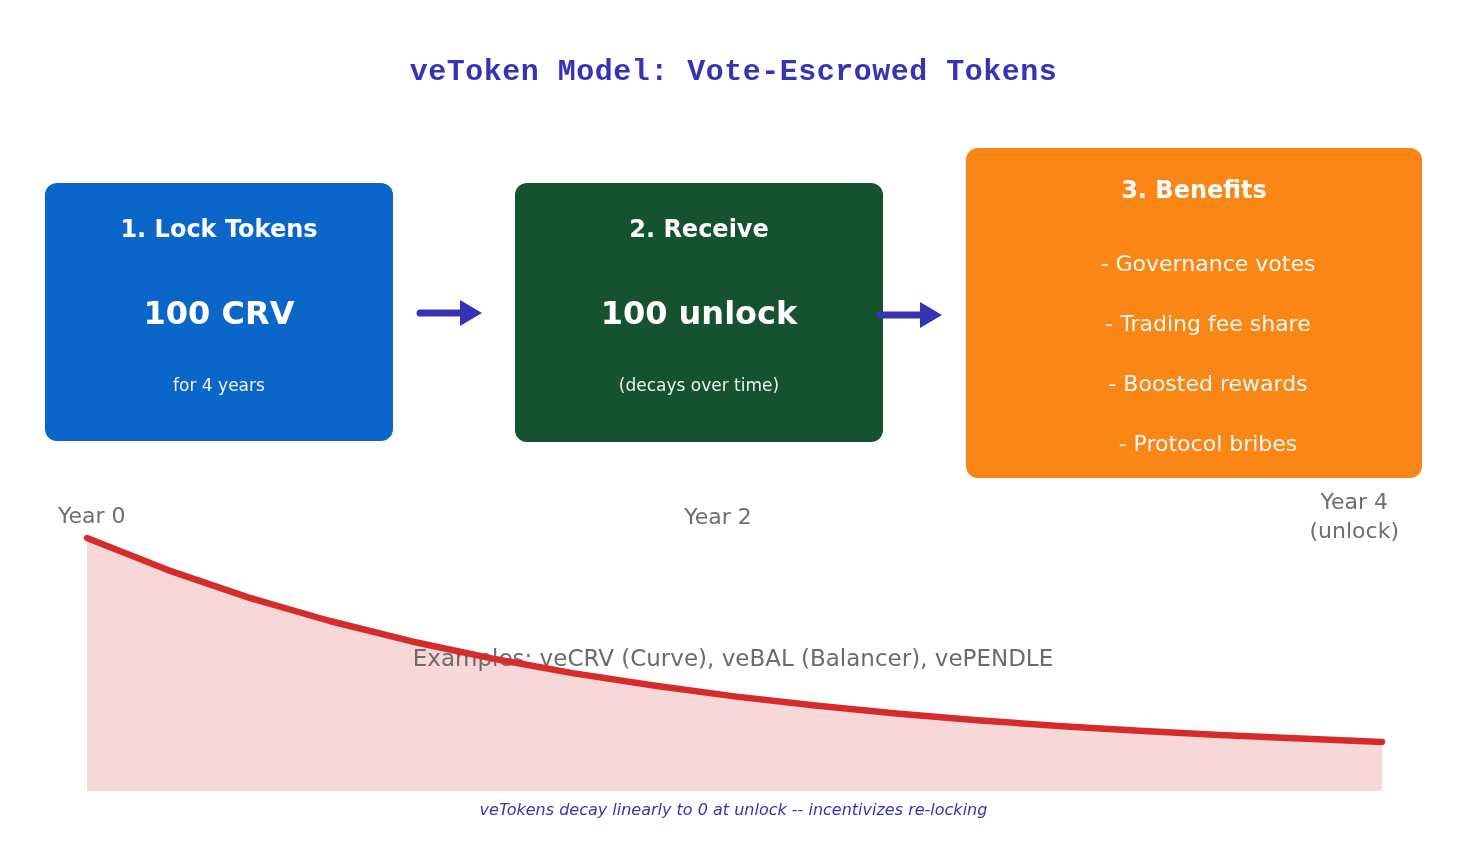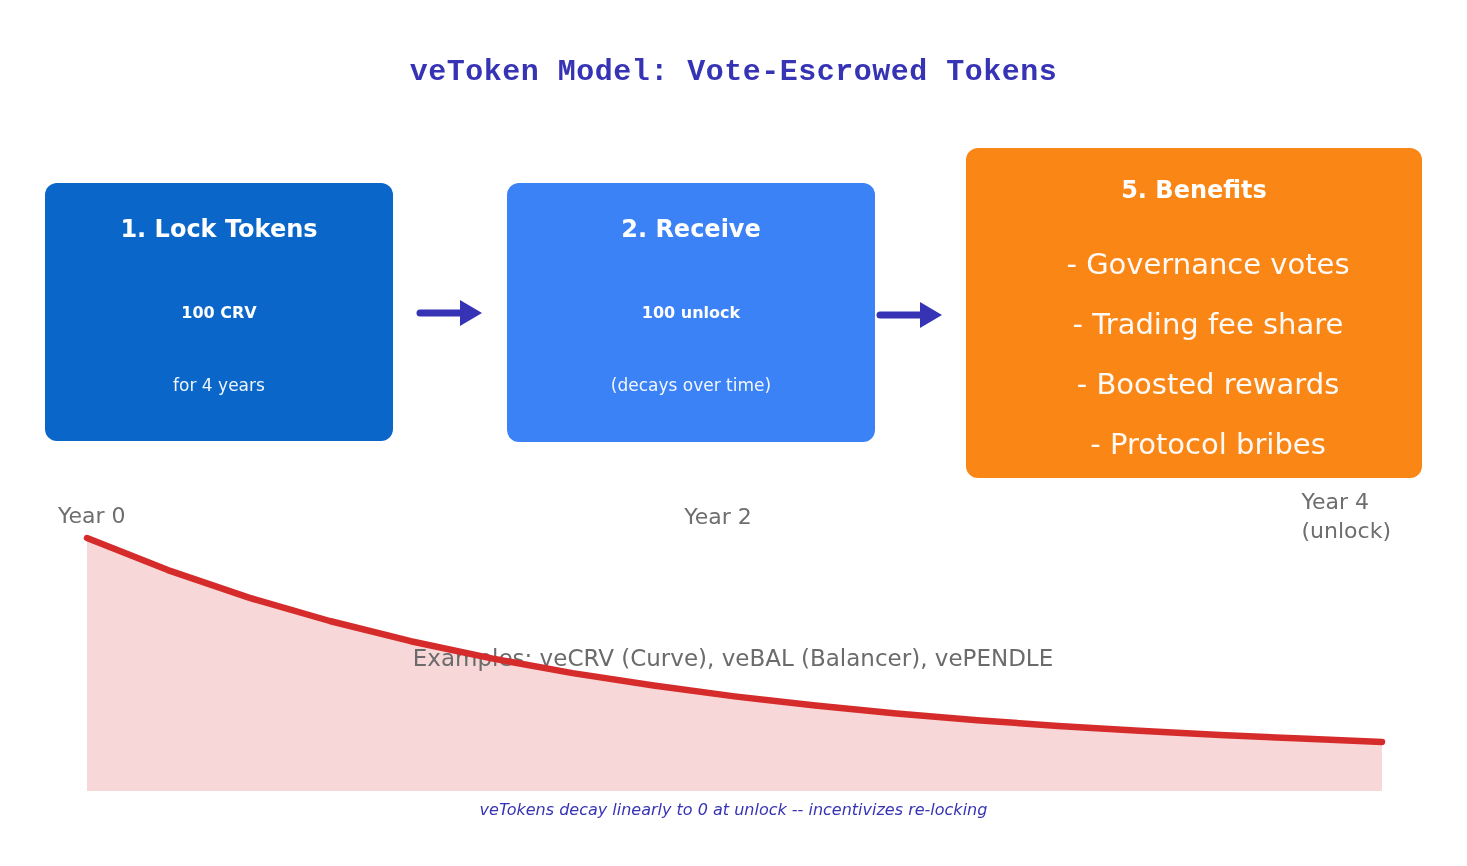"5. Benefits" div.box-head { text: 5 -> 3 }
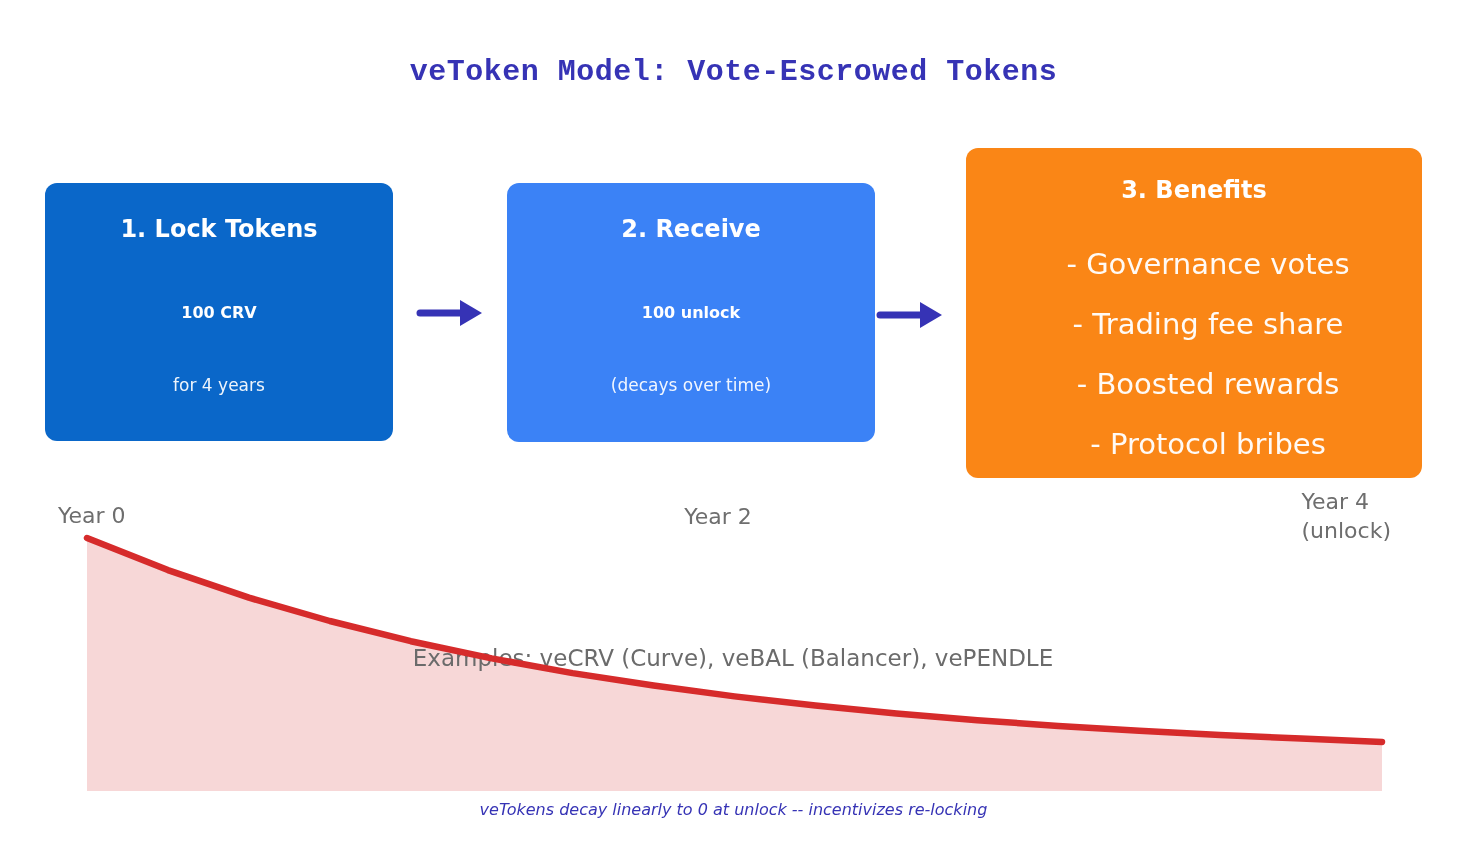"2. Receive" div.box { background-color: #3b82f6 -> #14532d; margin-left: none -> 8px }
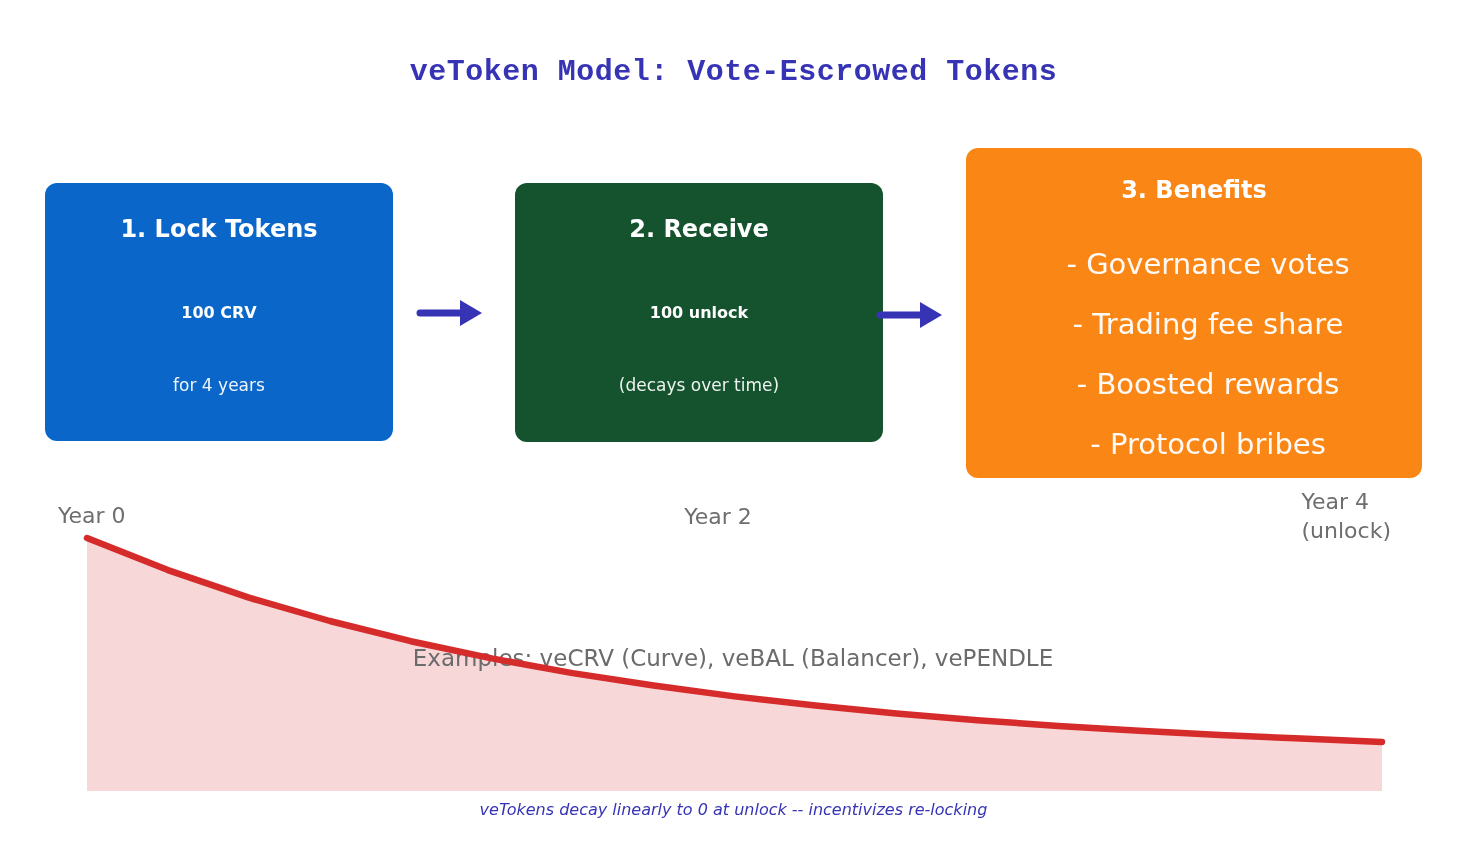"- Governance votes" .benefit-item { font-size: 29px -> 22px }
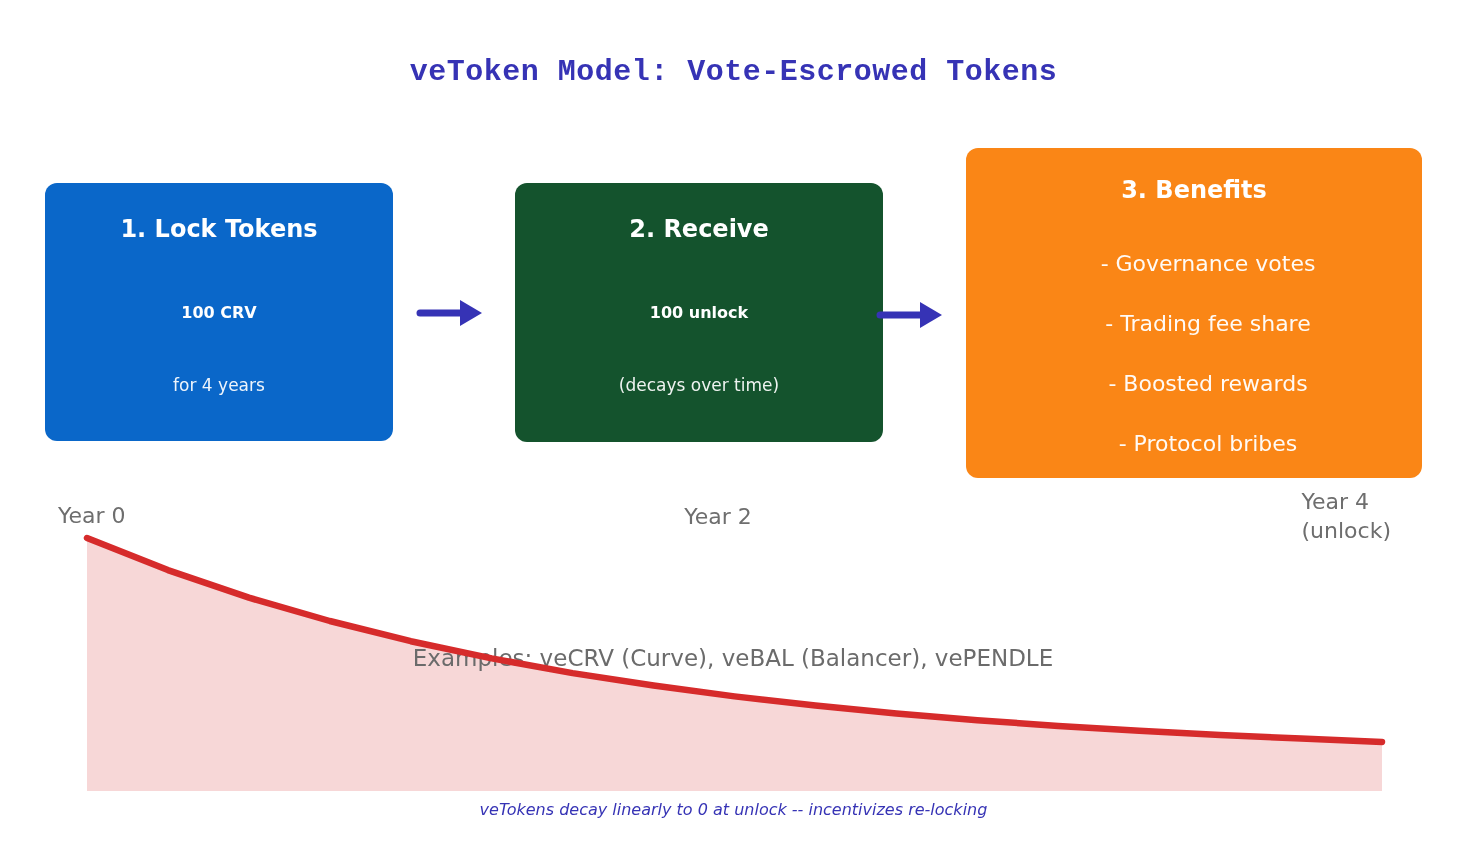"100 CRV" .box-value { font-size: 16px -> 32px }
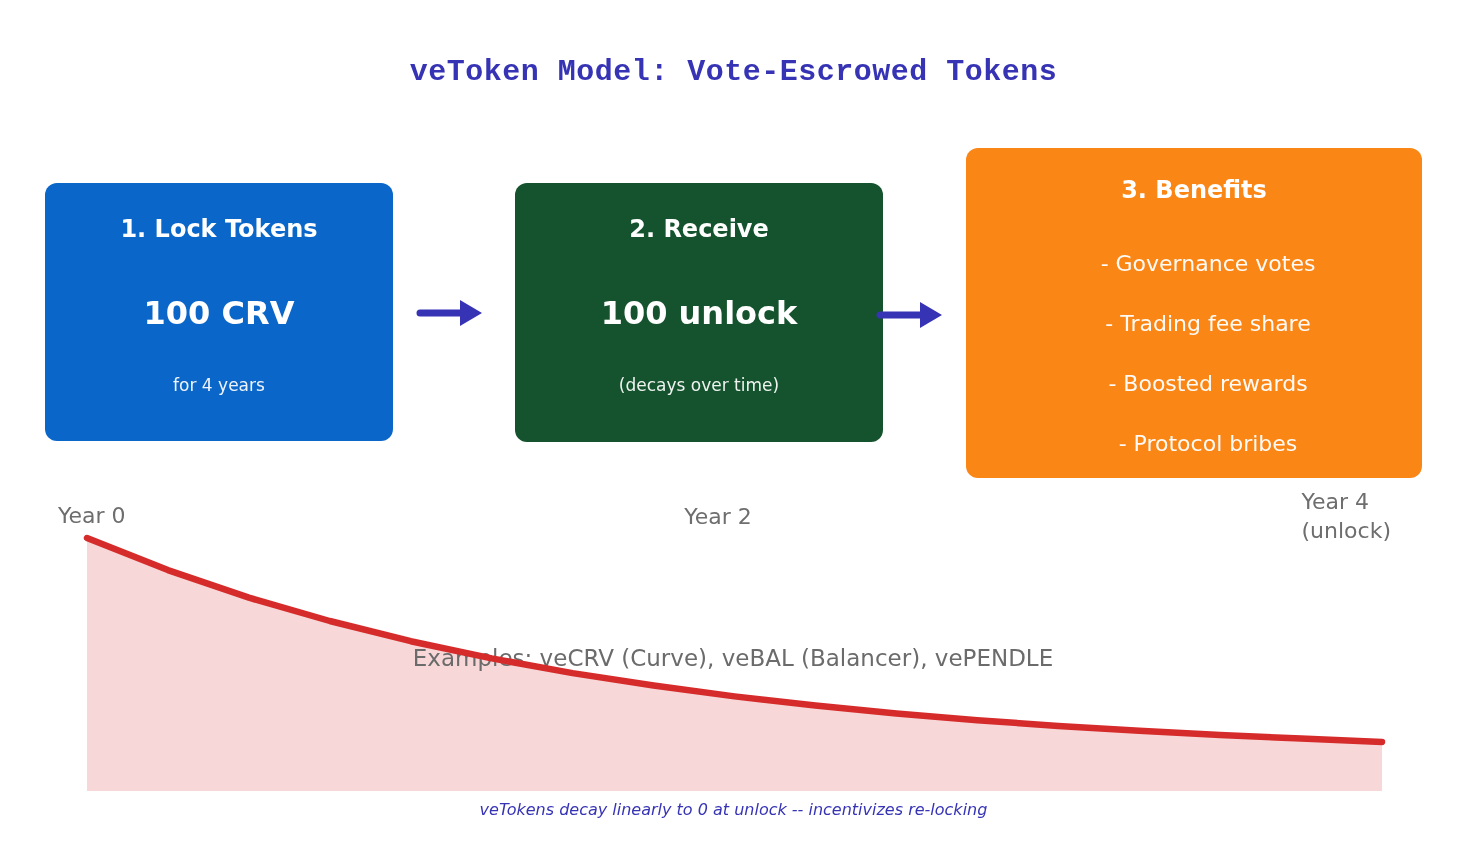"Year 4" .year-4 { right: 76px -> 68px; text-align: left -> center }
